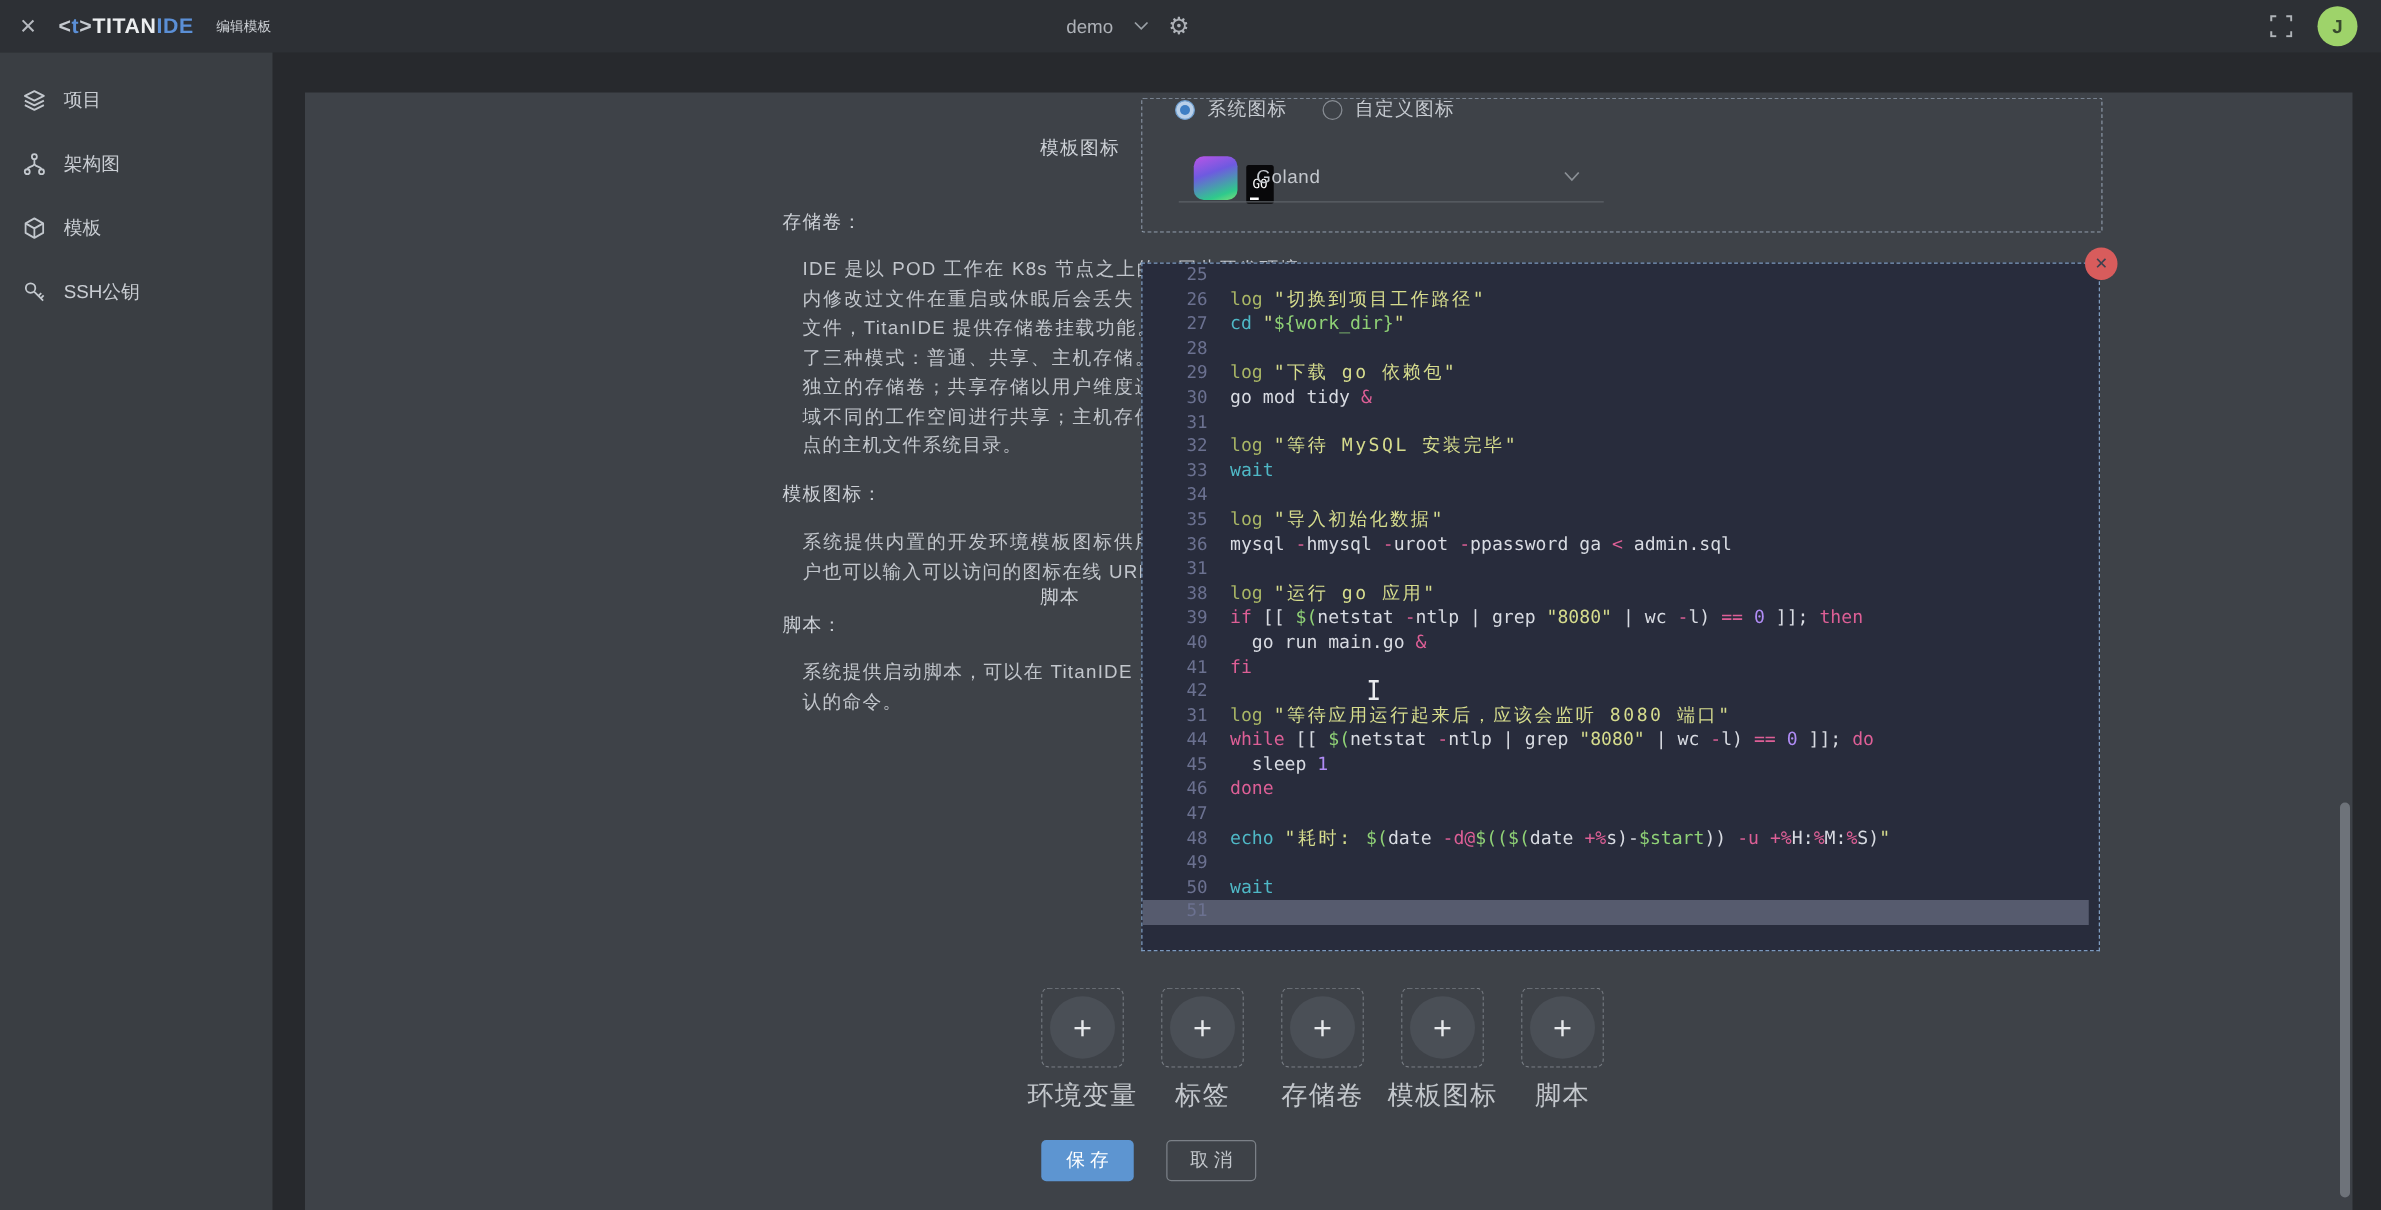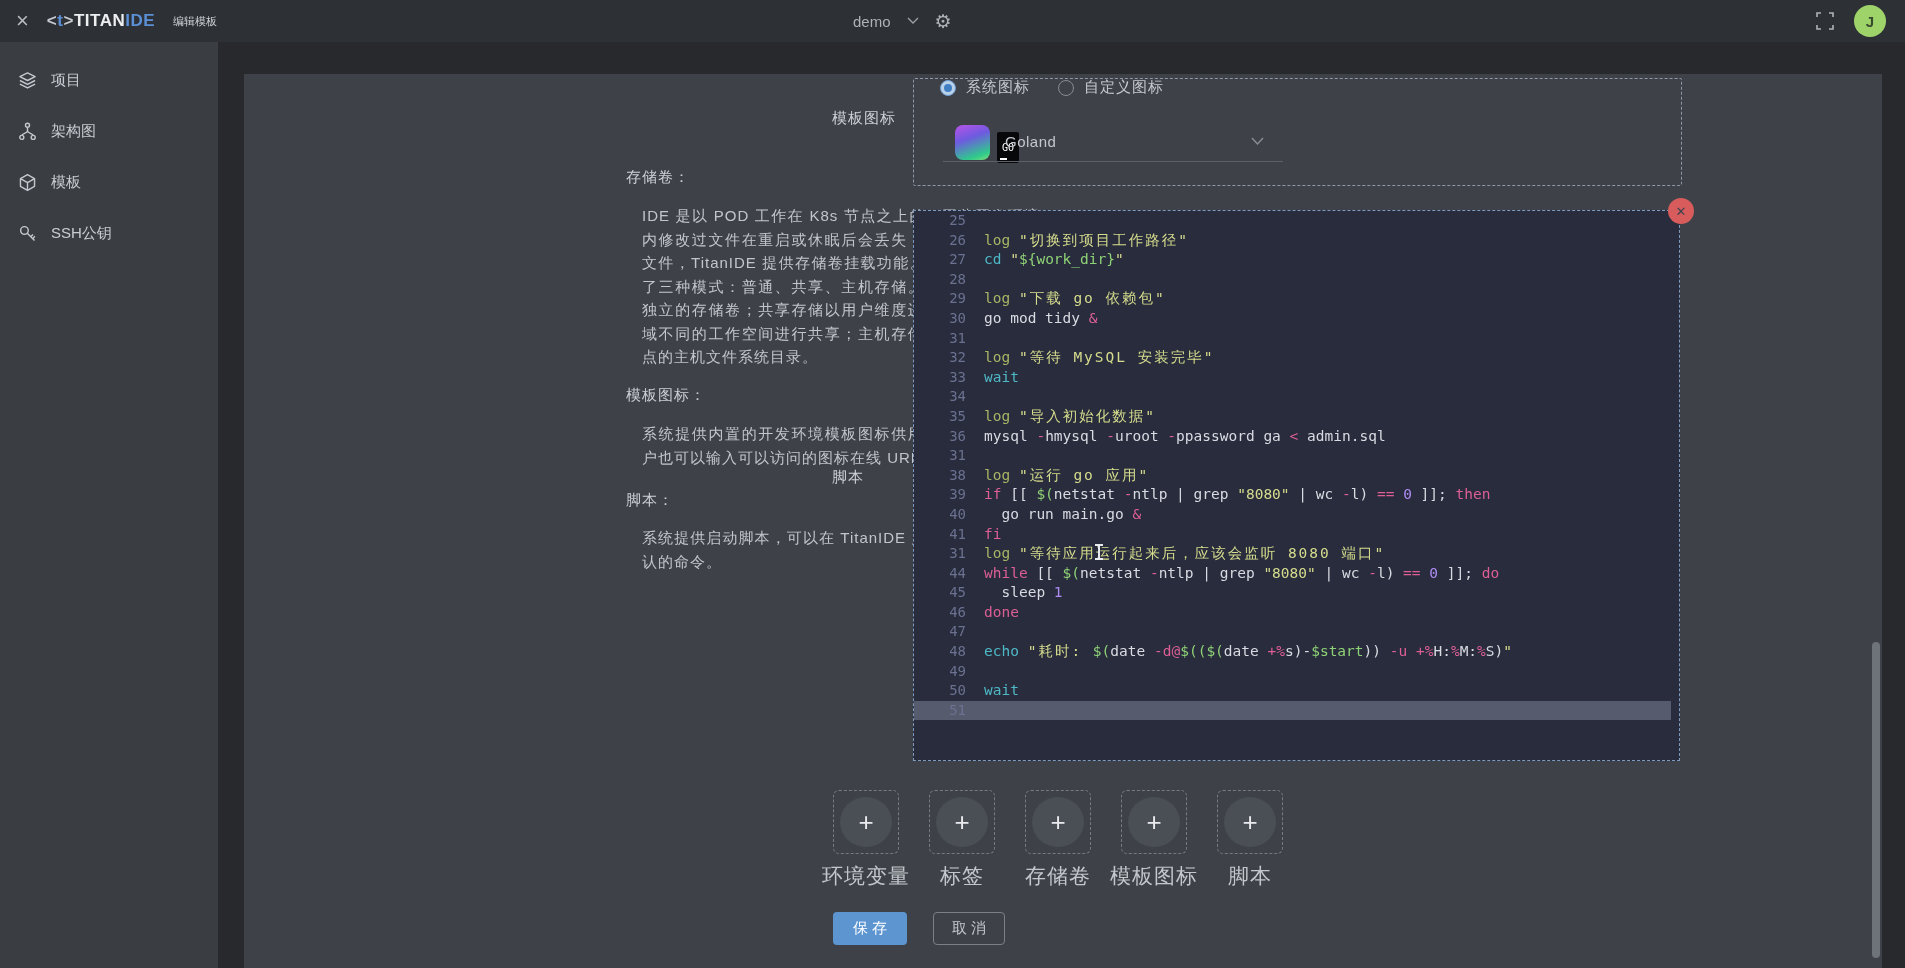"42" div.code-line { html: none -> <div><span>42</span><span></span></div> }
